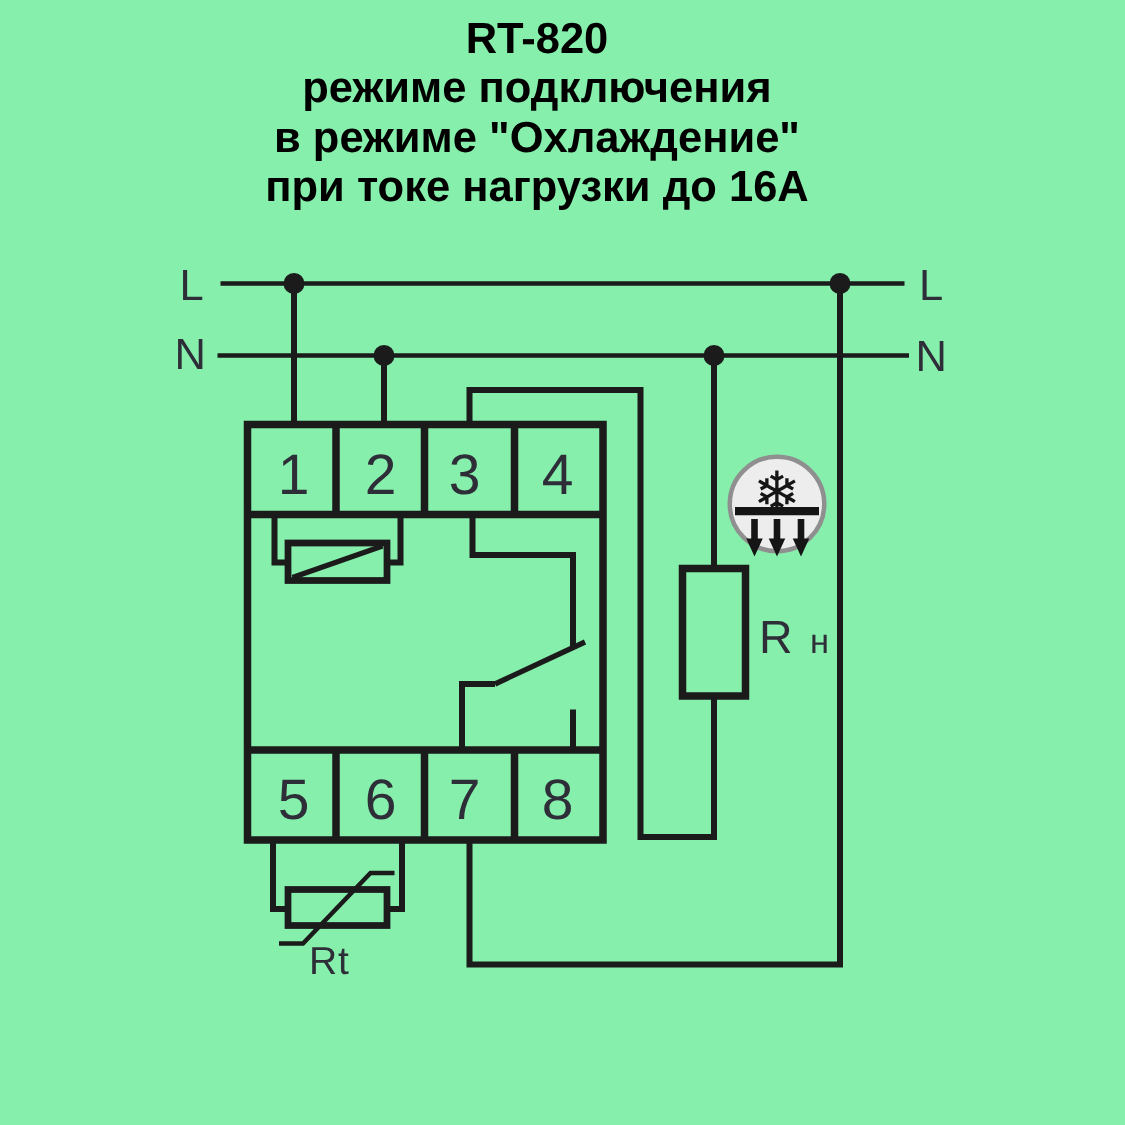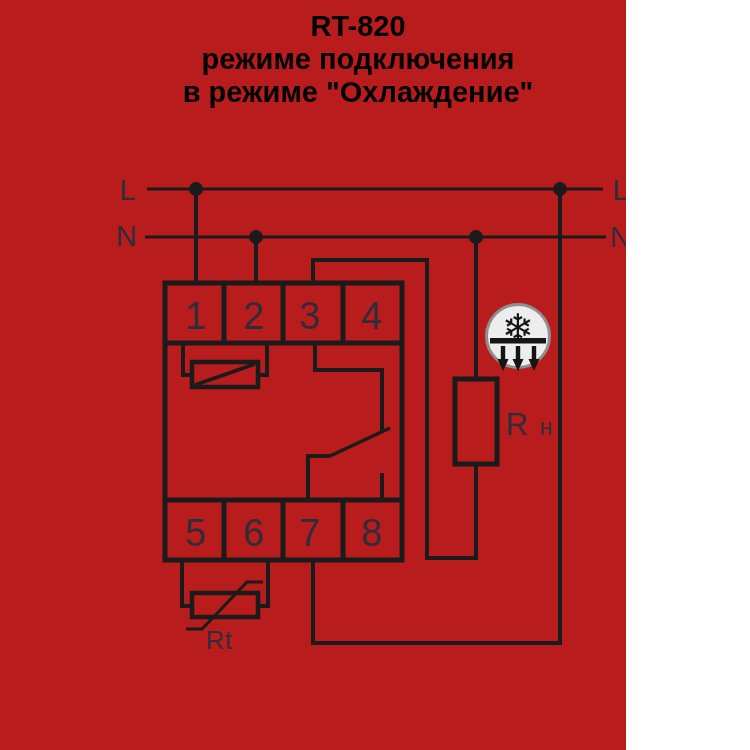"RT-820" .page { background: #b91c1c -> #86efac; width: 626px -> 750px }
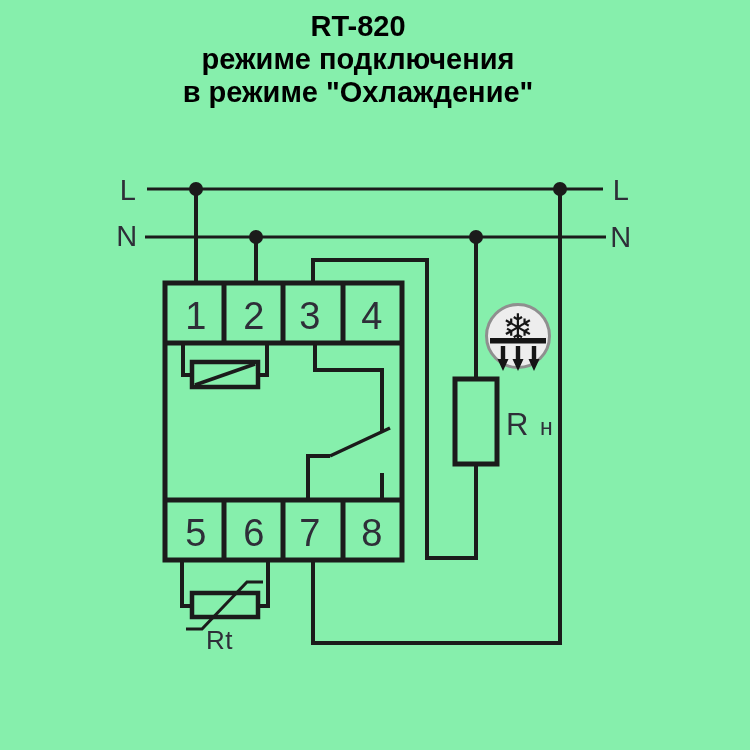"при токе нагрузки до 16А" div { html: none -> <div>при токе нагрузки до 16А</div> }
